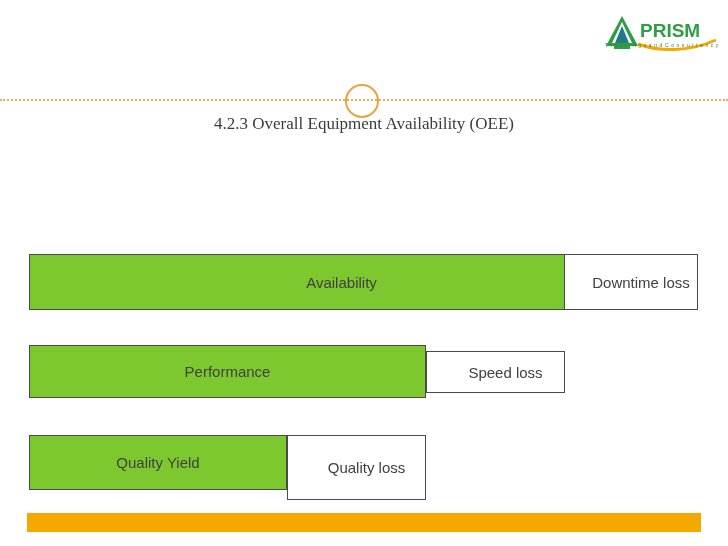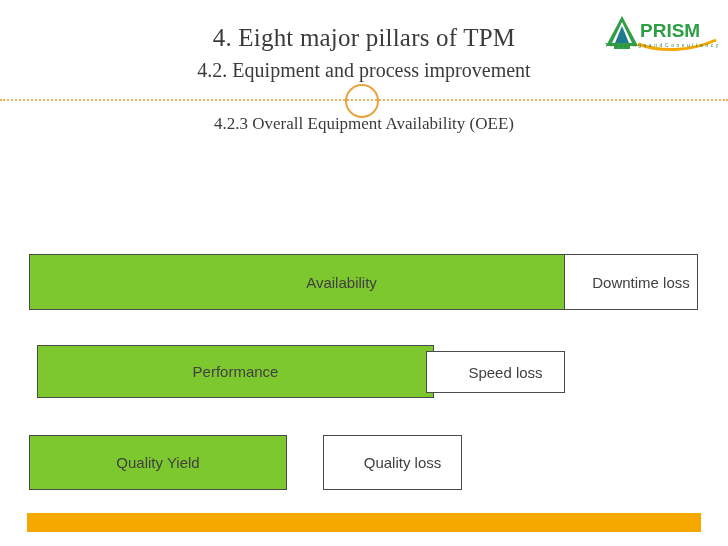"4. Eight major pillars of" div.title-block { html: <div> <div>4. Eight major pillars of TPM</div> <div>4.2. Equipment and process improvement</div> </div> -> none }
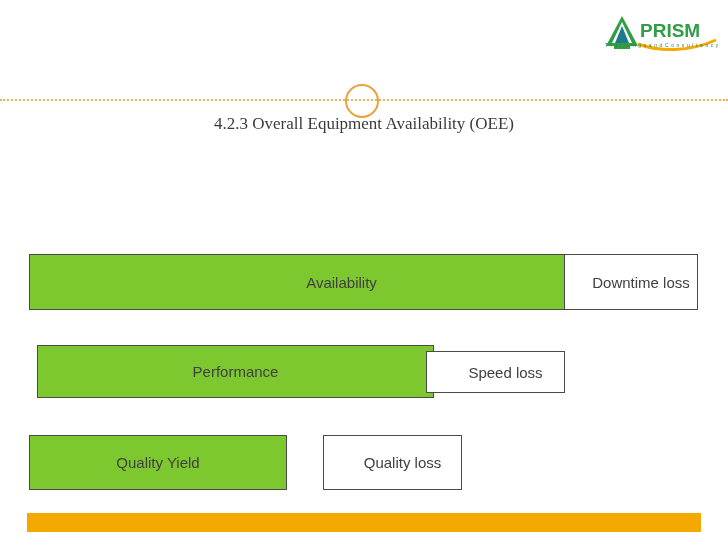"Performance" .perf-green { margin-left: 8px -> none }
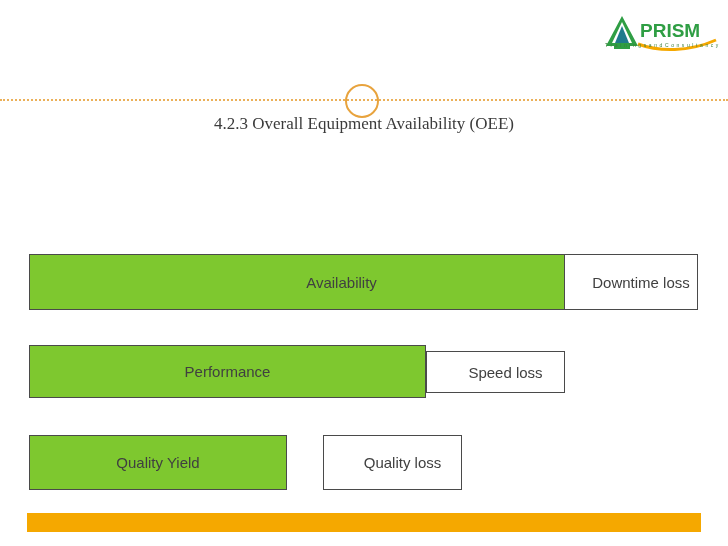"Quality loss" .qual-white { height: 55px -> 65px; margin-left: 36px -> none }
